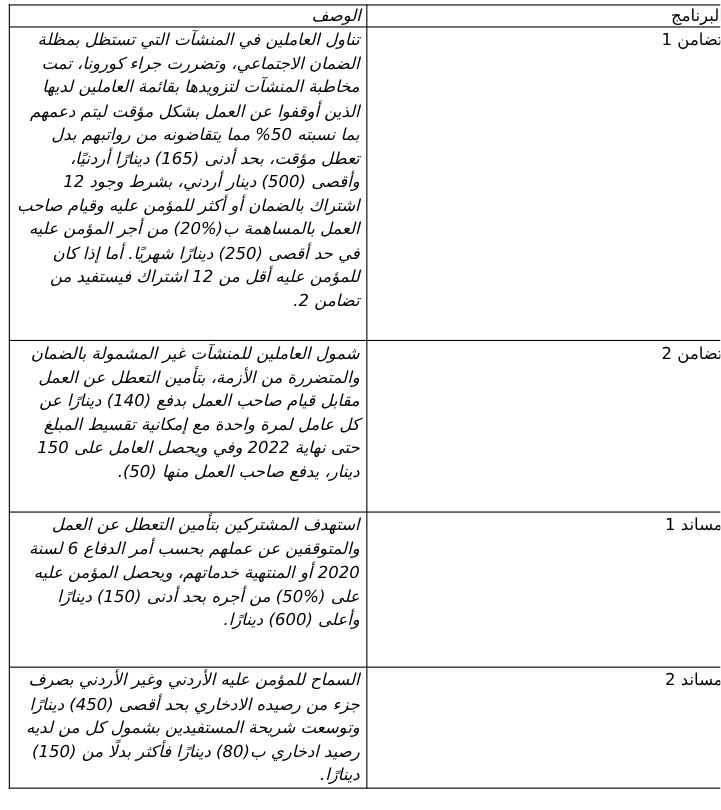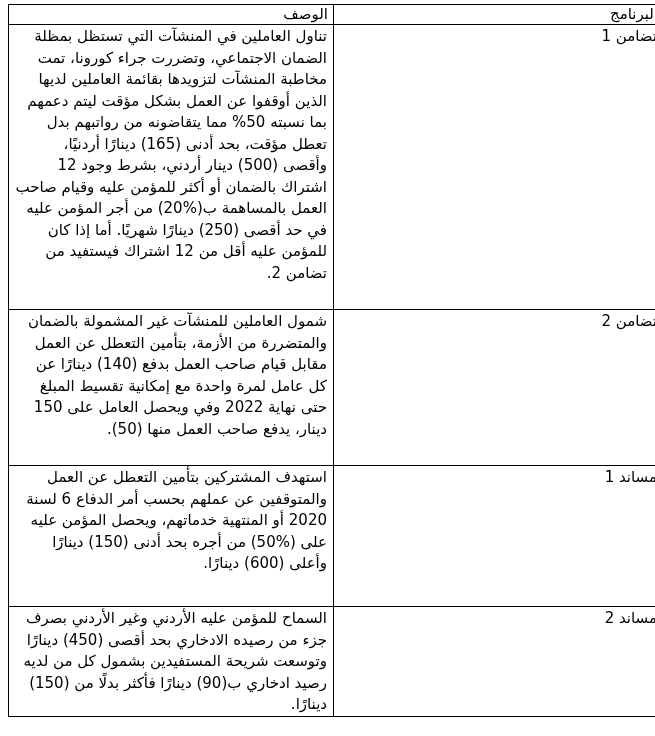"الوصف" .col-desc { font-style: none -> italic }
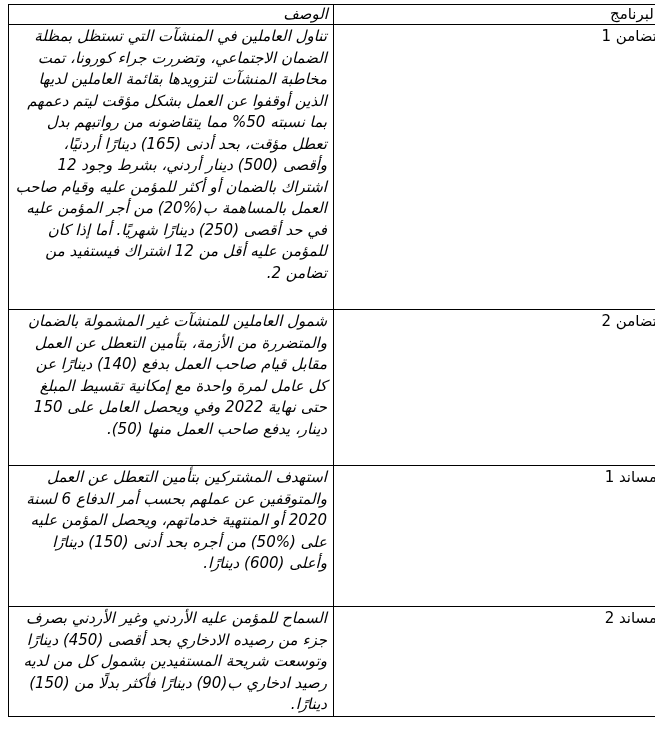"السماح للمؤمن عليه الأردني وغير" td.col-desc { text: 90 -> 80 }
